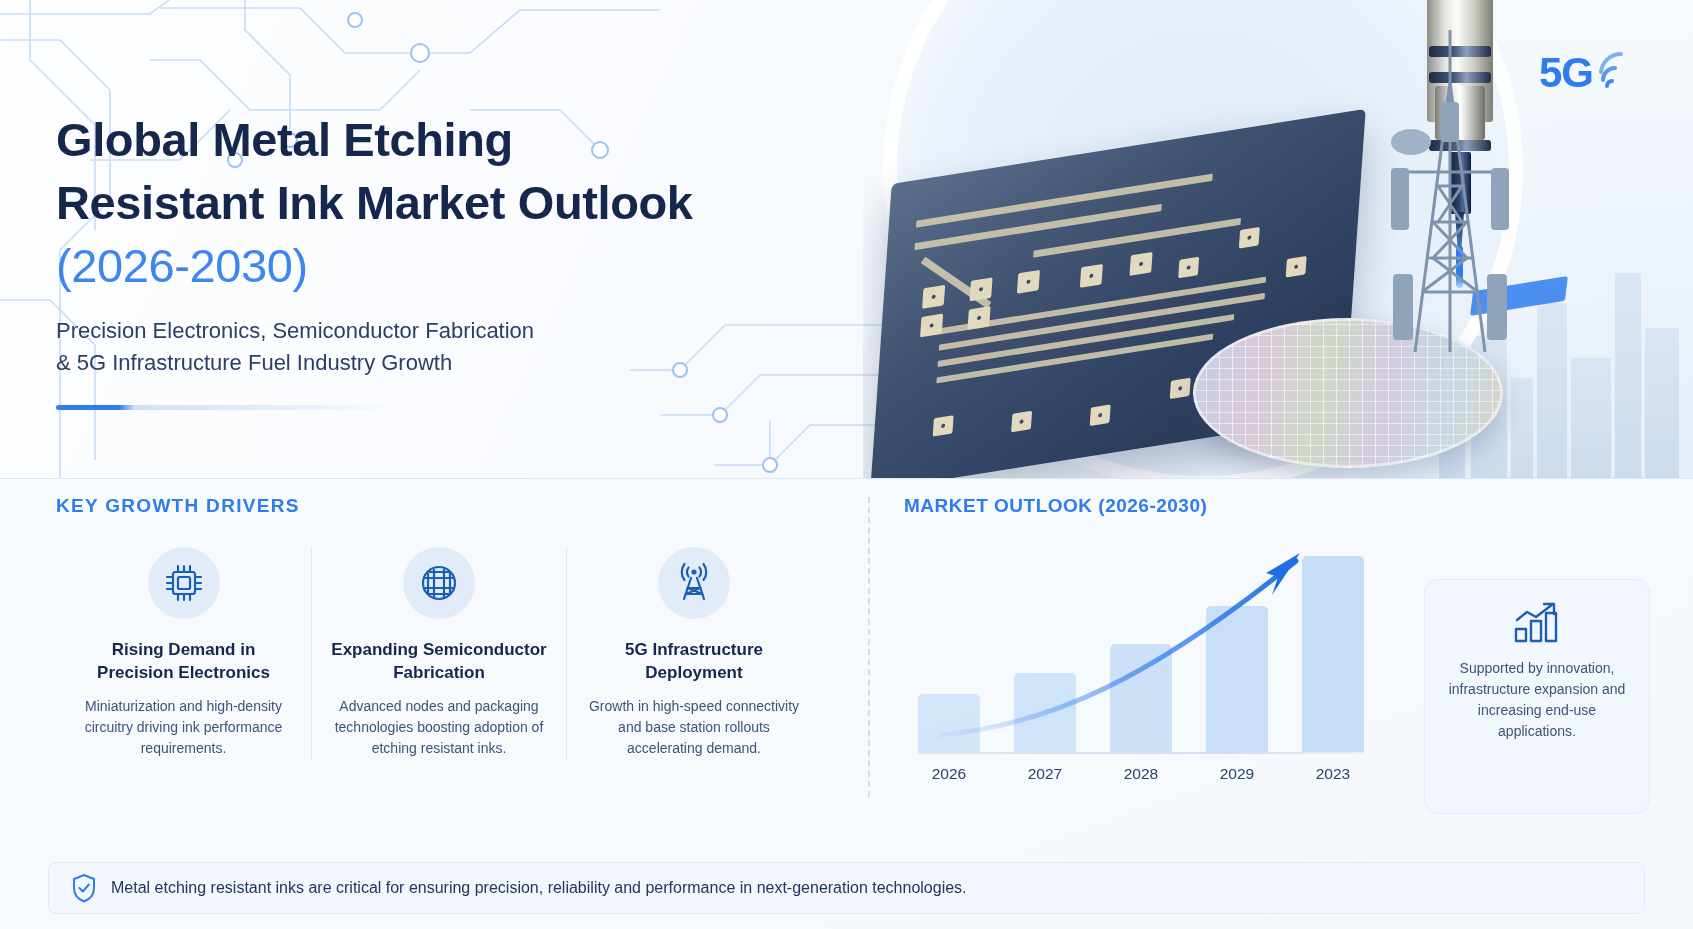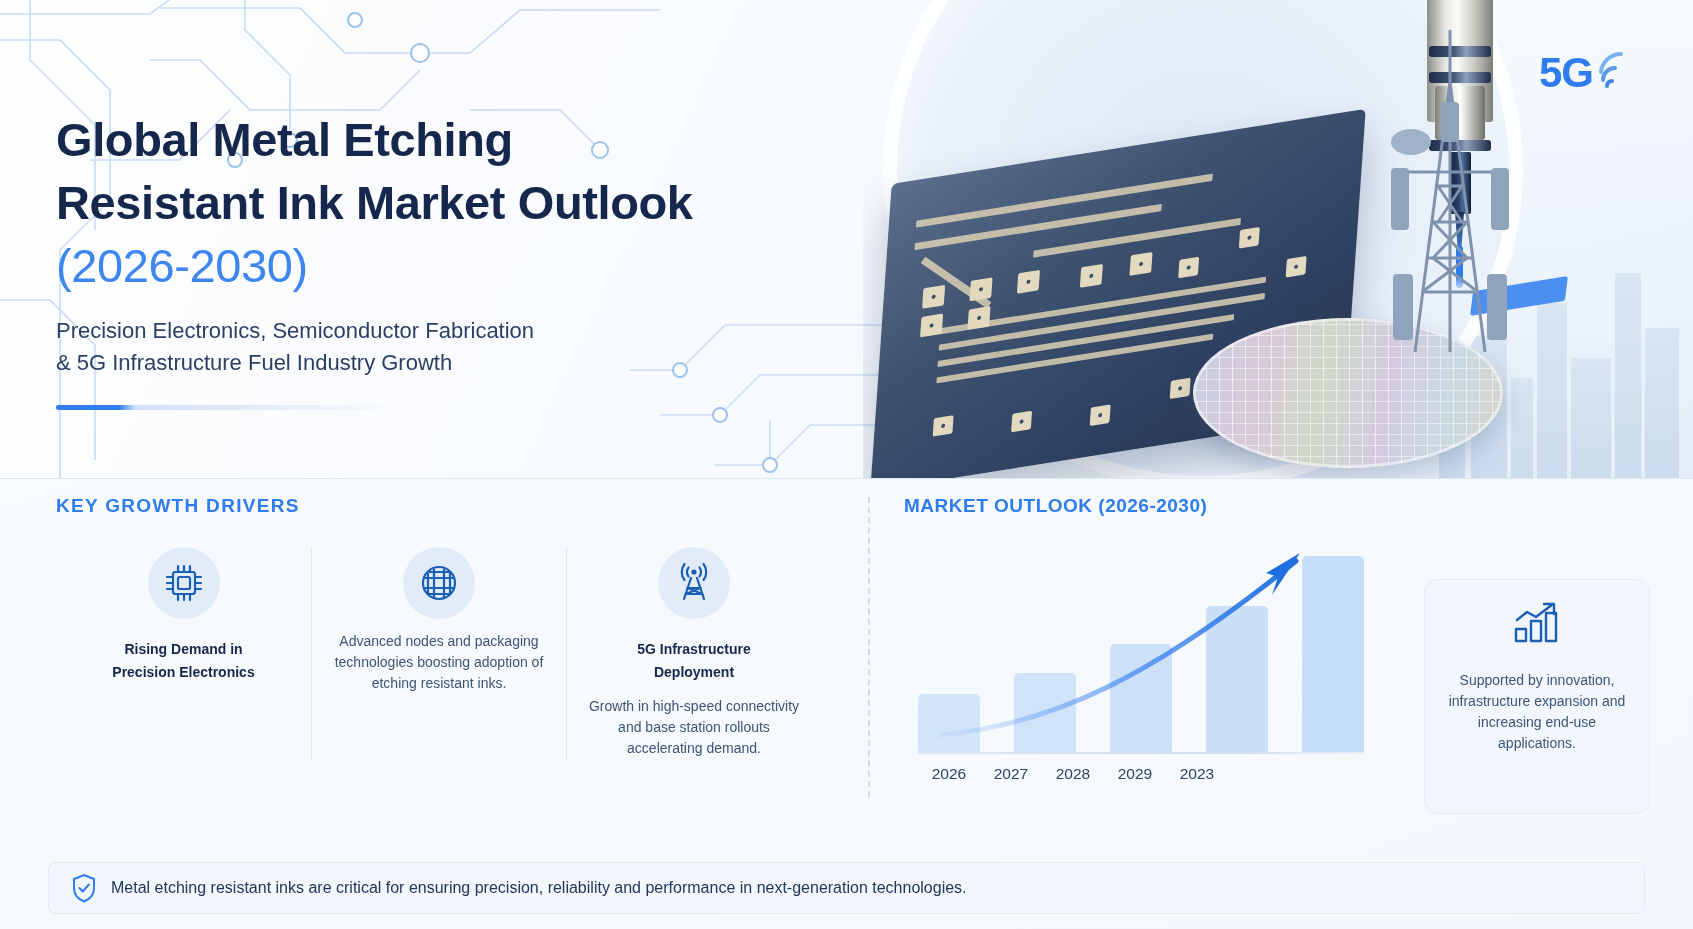"Rising Demand in" .driver-title { font-size: 14px -> 17px }
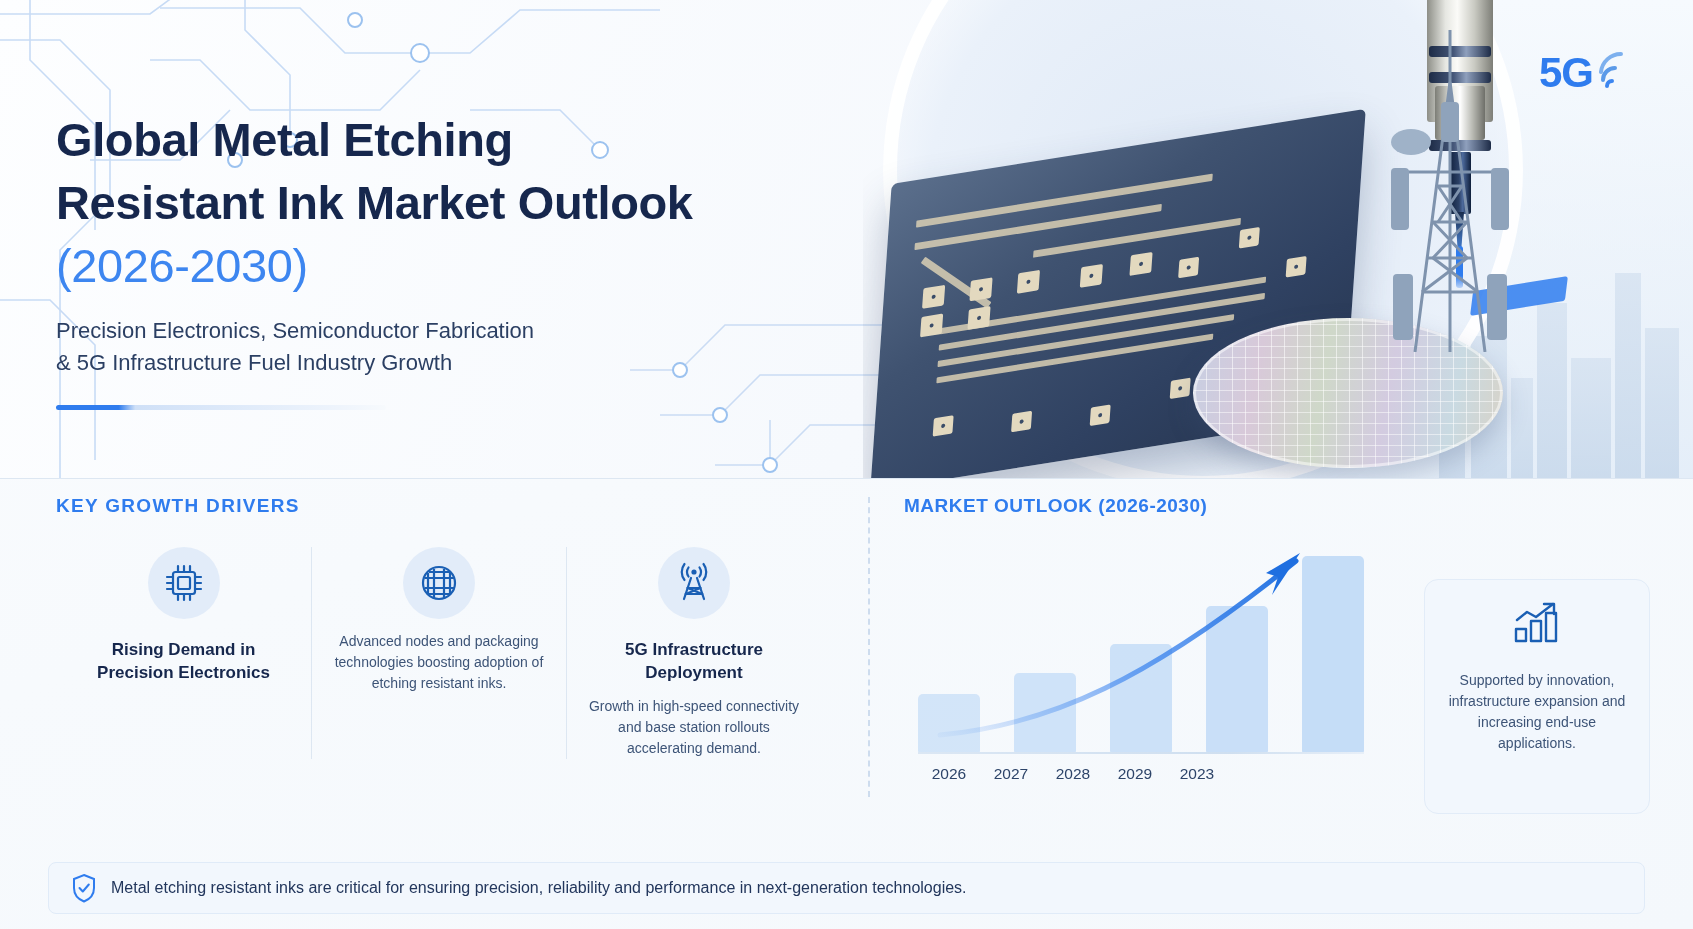"Expanding Semiconductor" div.driver-title { html: none -> <div> <div>Expanding Semiconductor</div> <div>Fabrication</div> </div> }
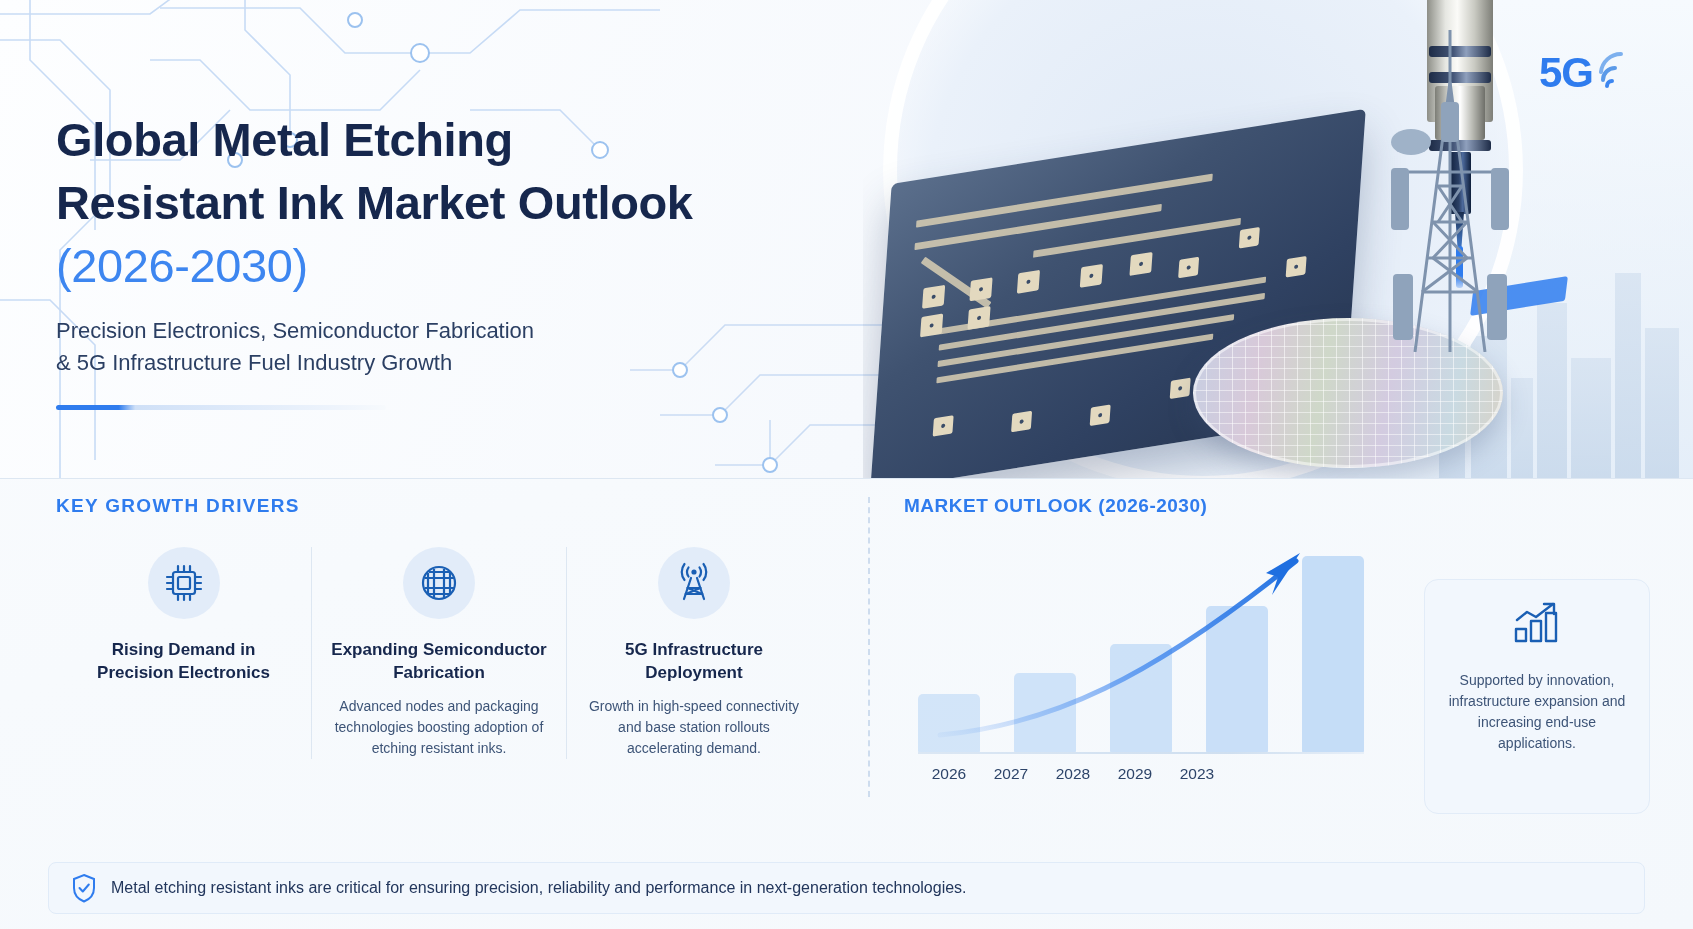"Supported by innovation, infrastructure" .steady-desc { margin-top: 22px -> 10px }
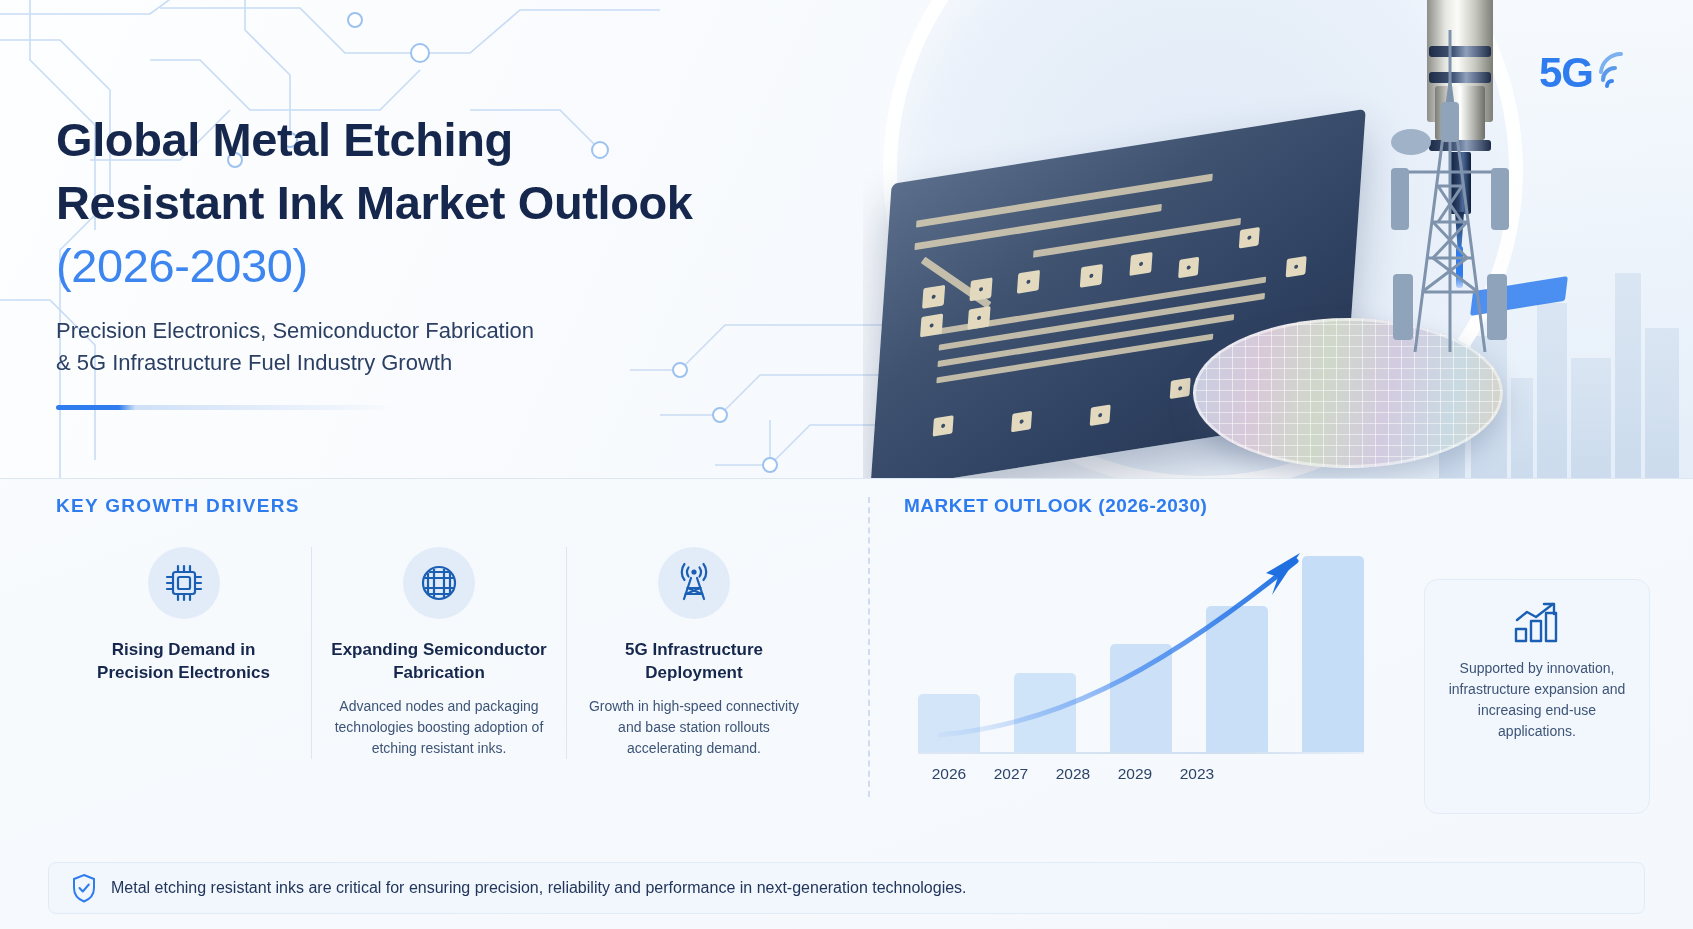"Miniaturization and high-density" div.driver-desc { html: none -> <div>Miniaturization and high-density circuitry driving ink performance requirements.</div> }
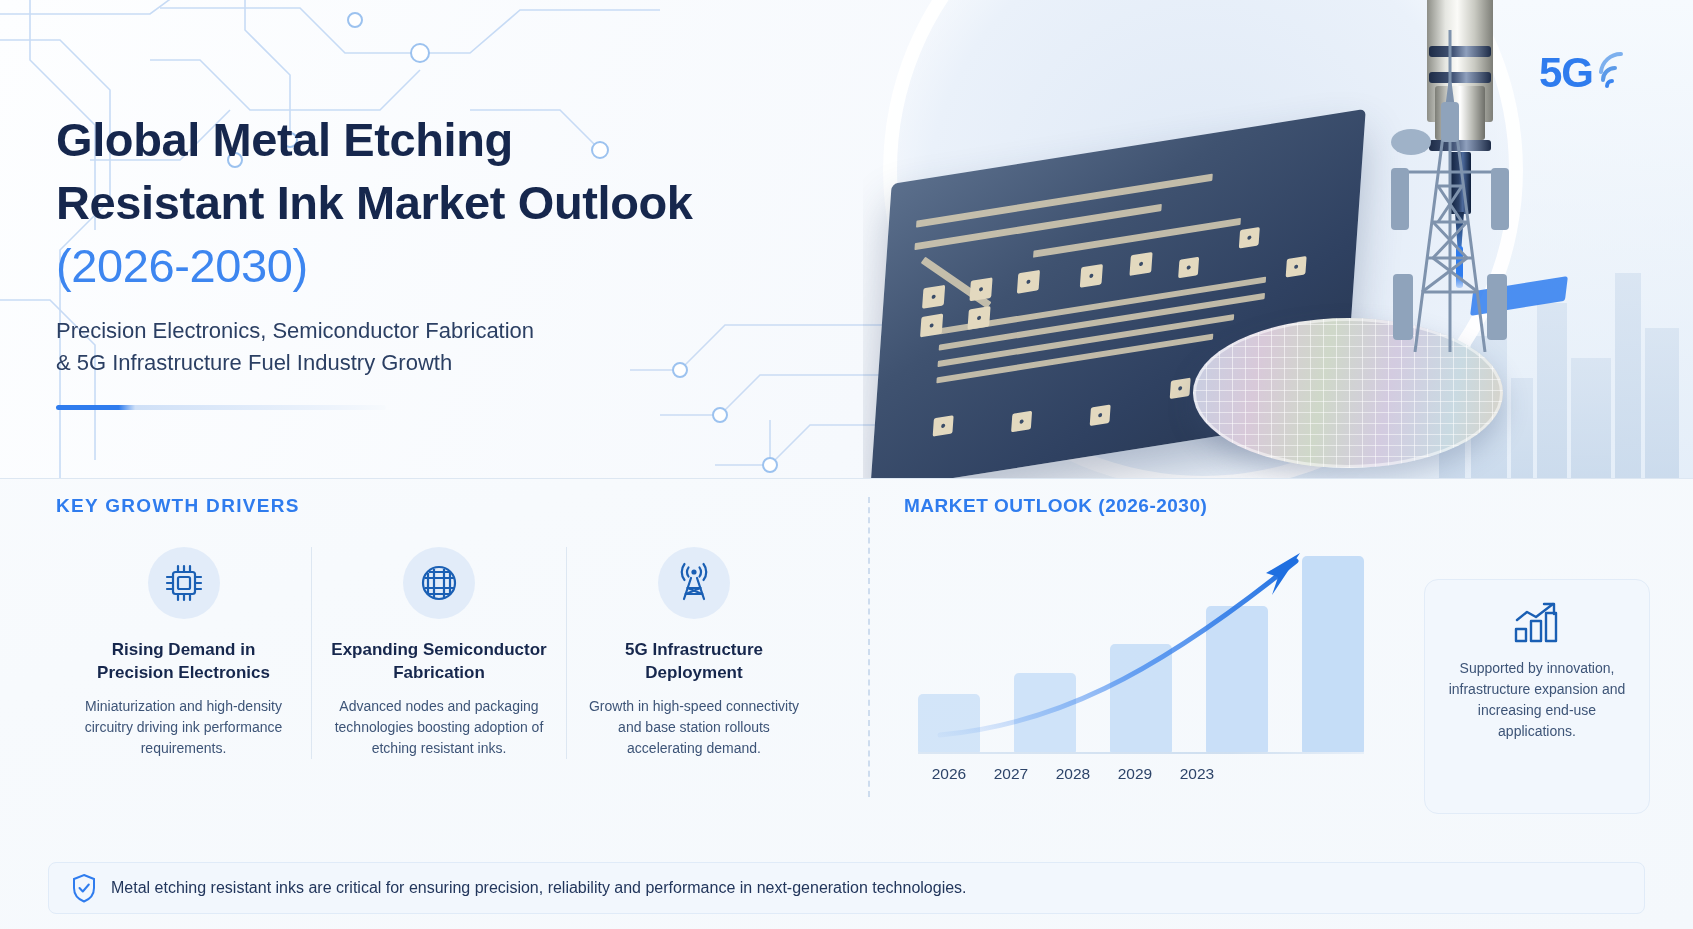"2026" .xlabels { justify-content: none -> space-between }
